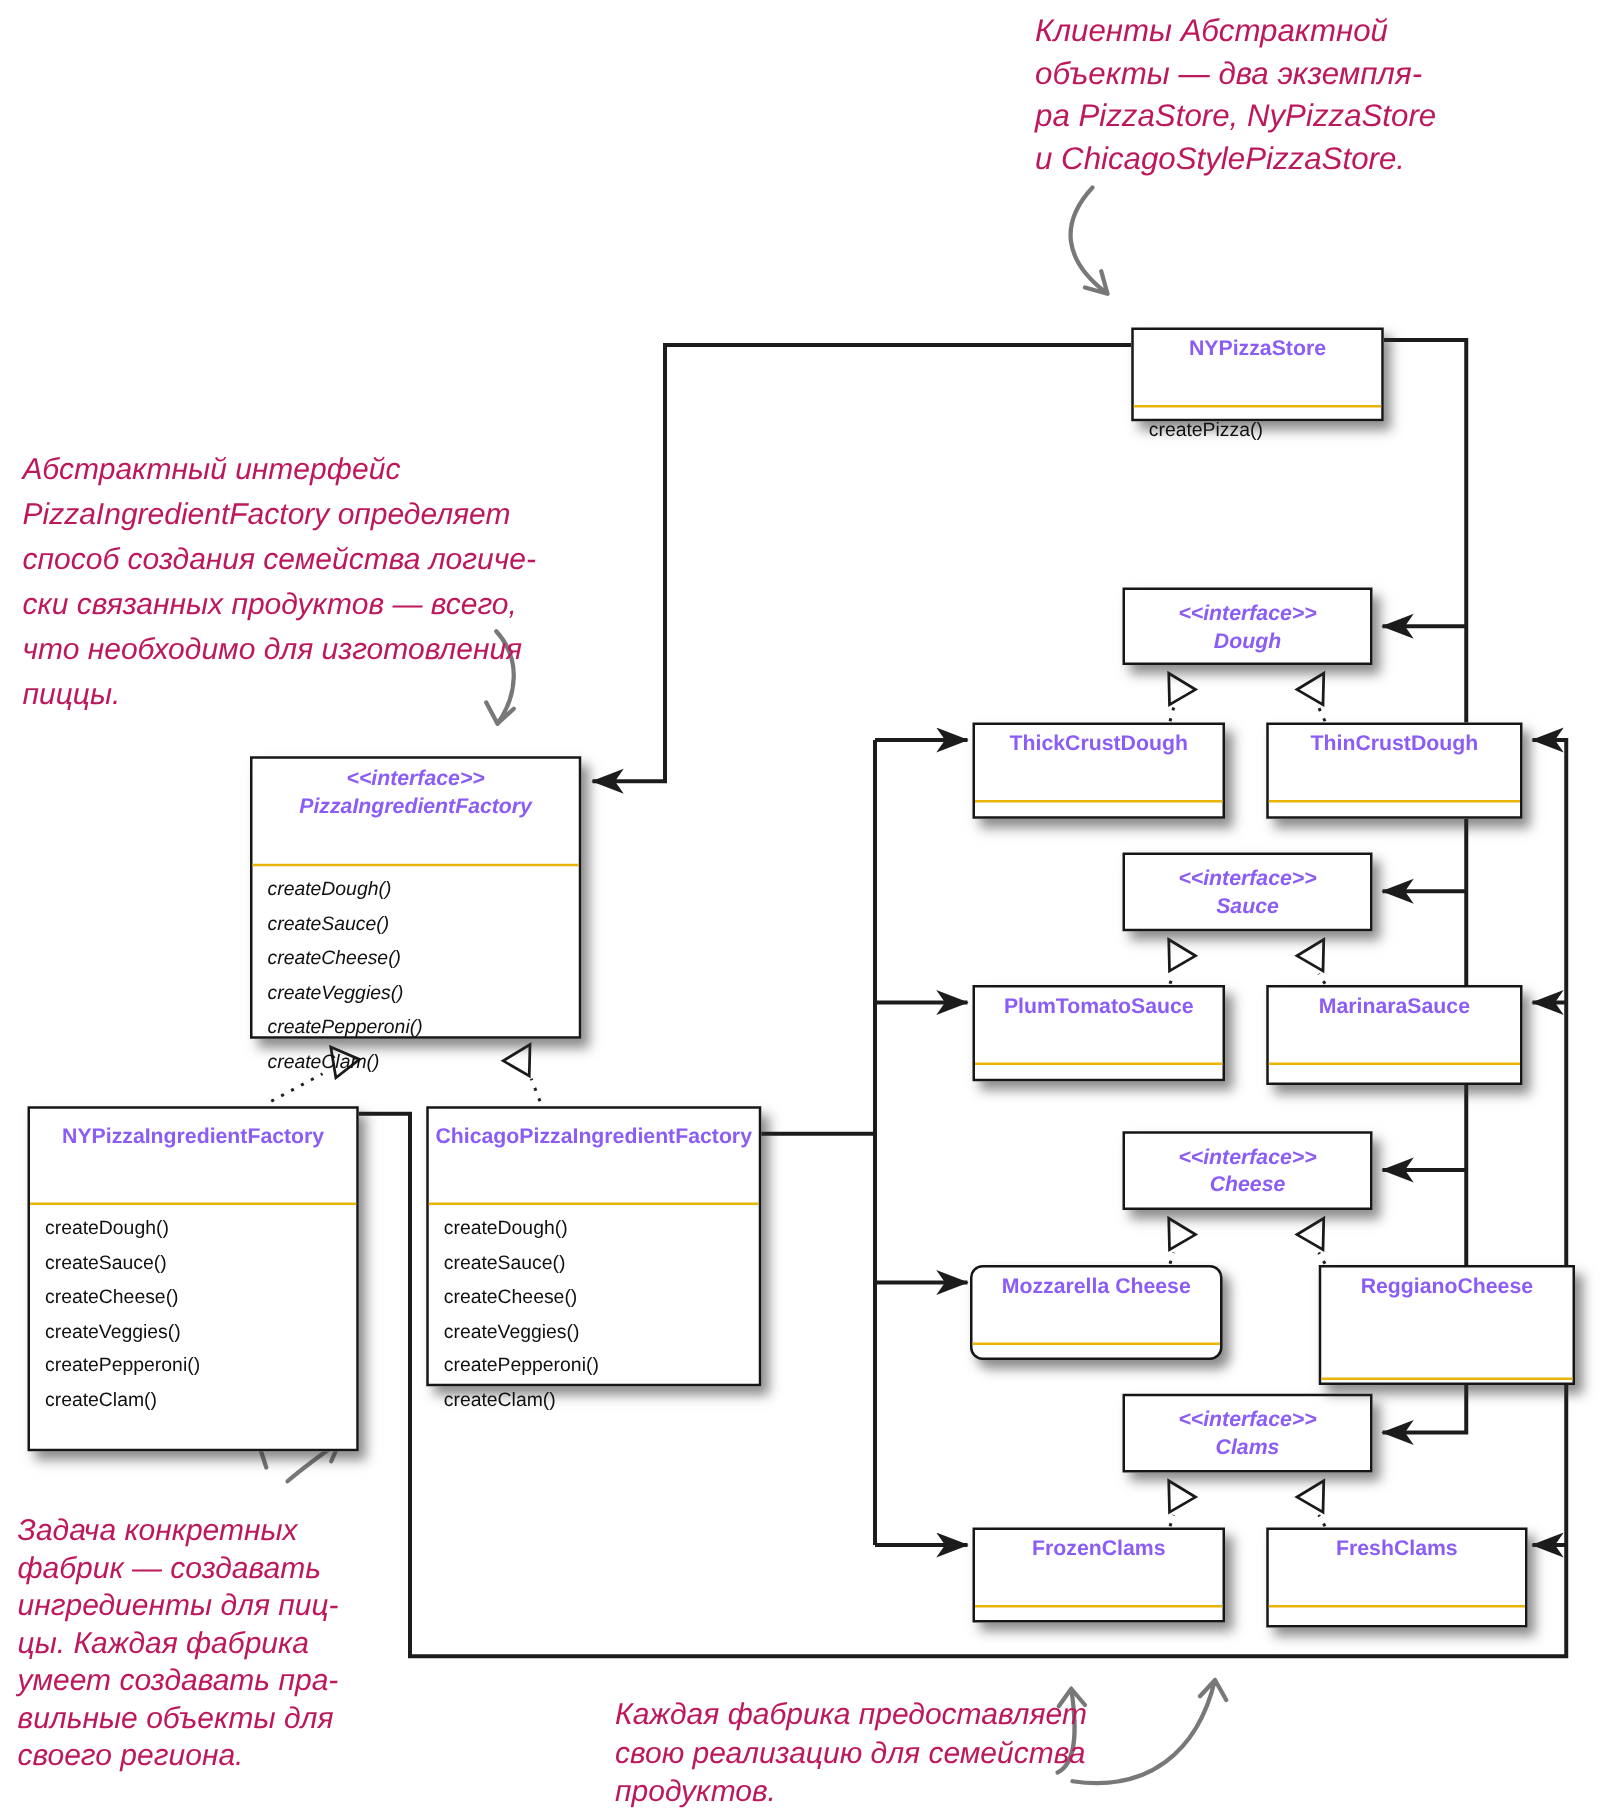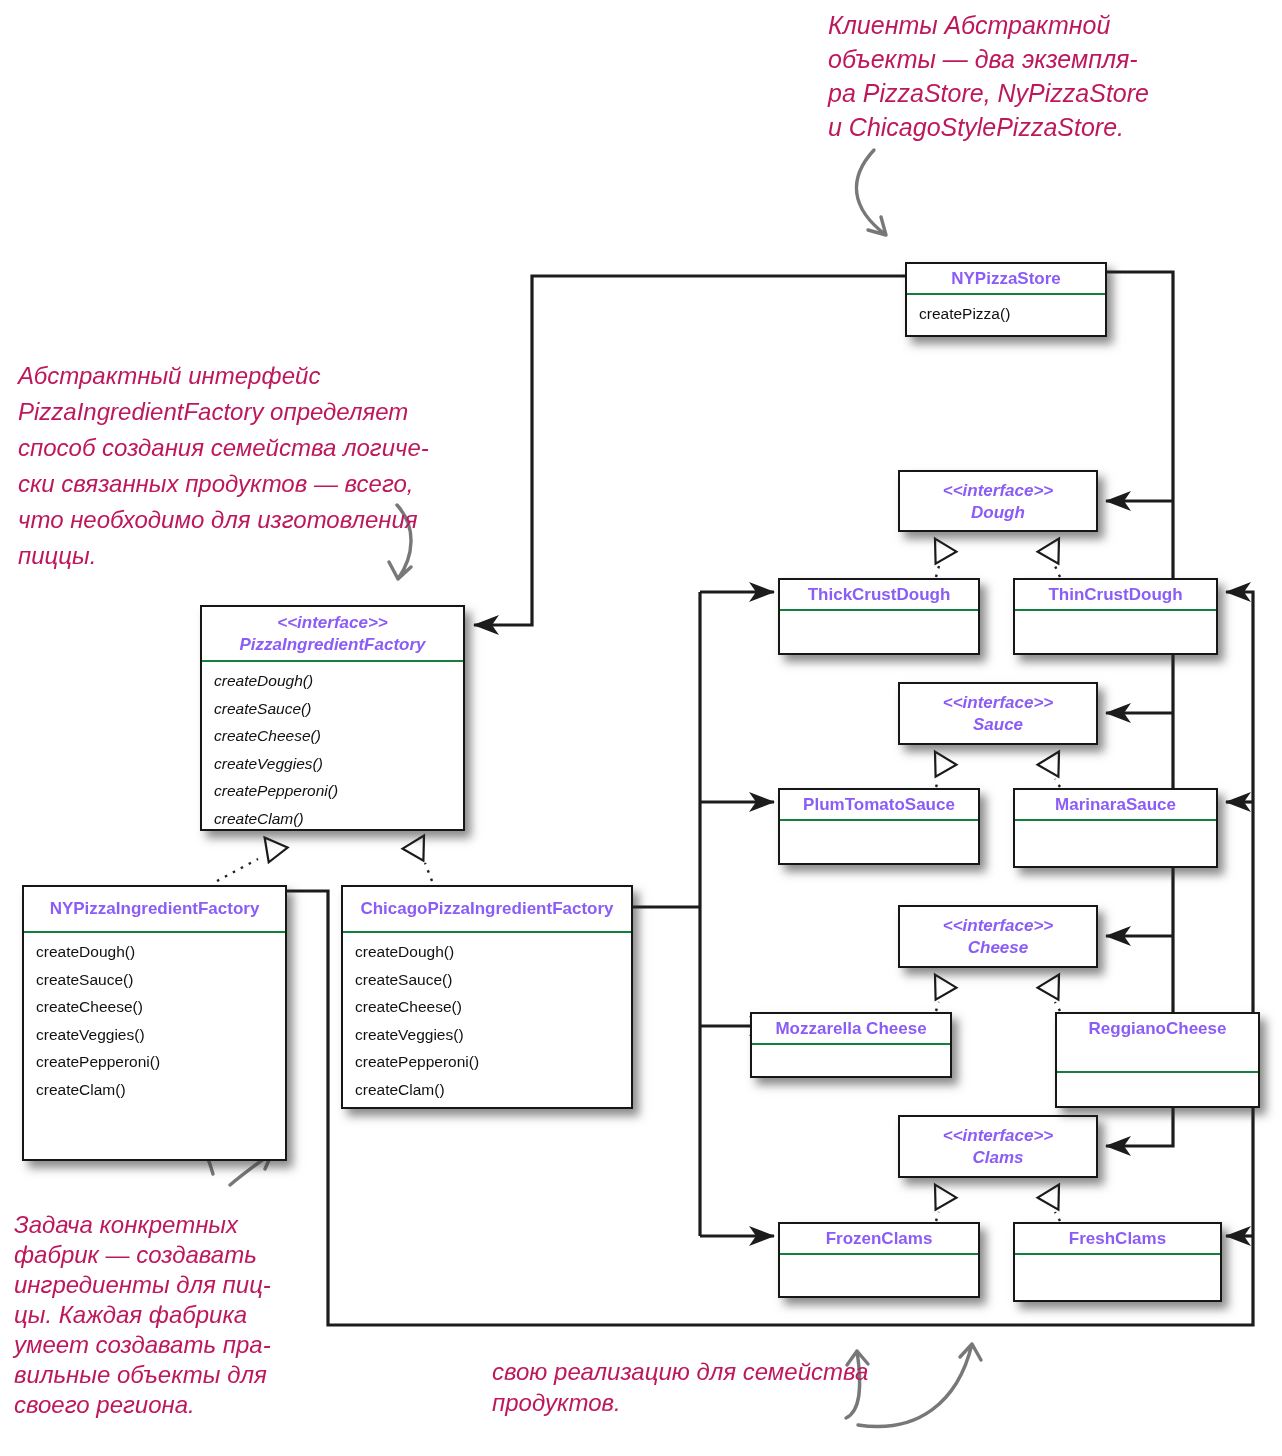"createPizza()" .cbody { border-top: 2px solid #15803d -> 2px solid #eab308; margin-top: none -> 31px }
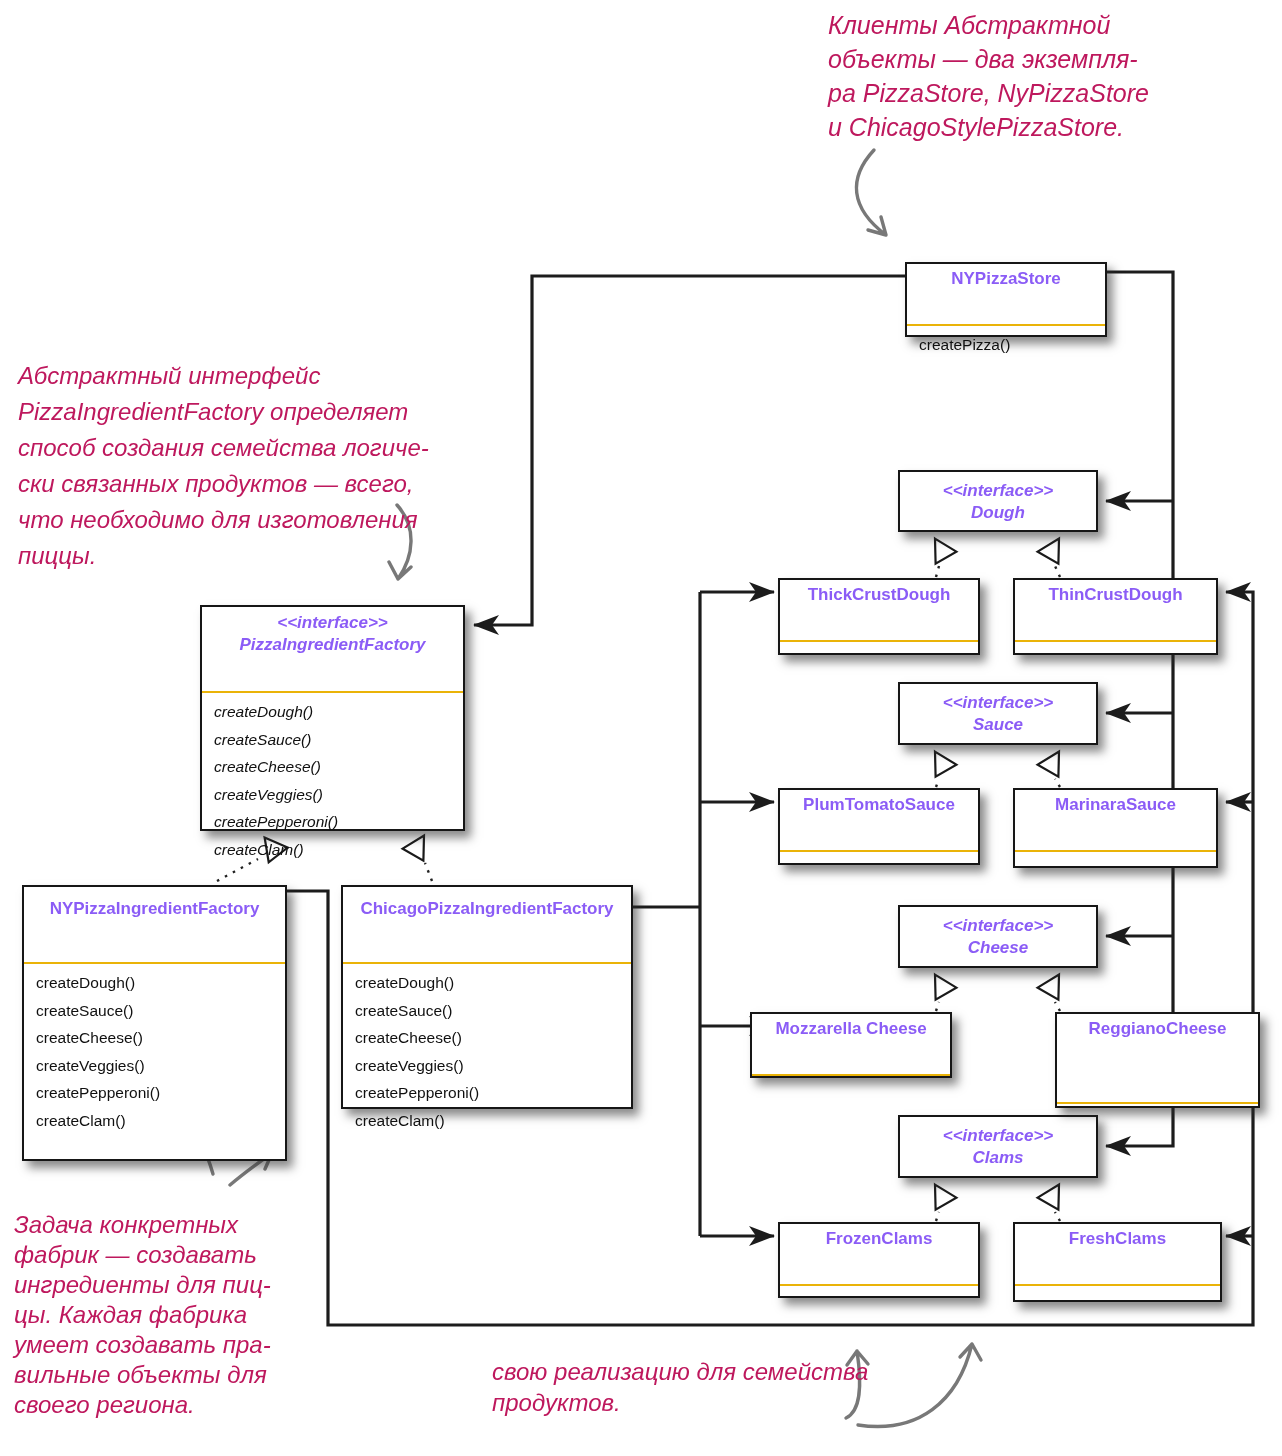"ChicagoPizzaIngredientFactory" div.cbox { width: 292px -> 268px }
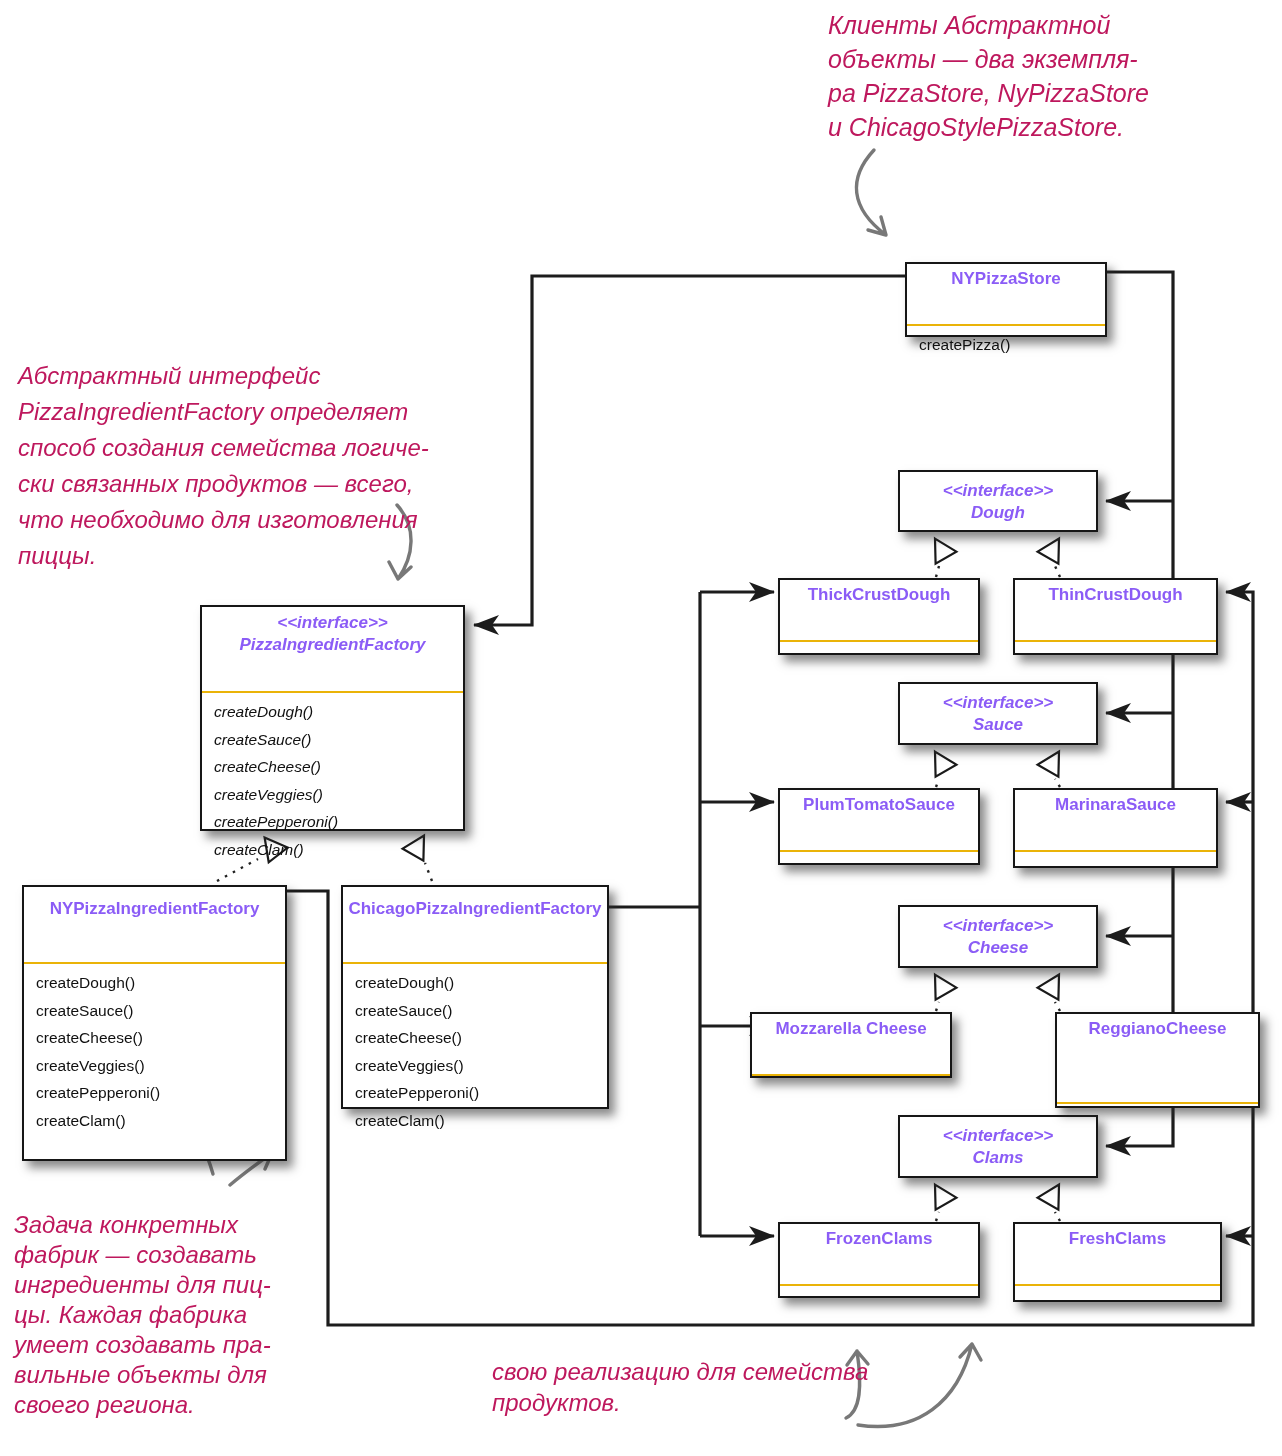"Mozzarella Cheese" div.cbox { border-radius: none -> 10px; height: 66px -> 76px; left: 750px -> 776px }
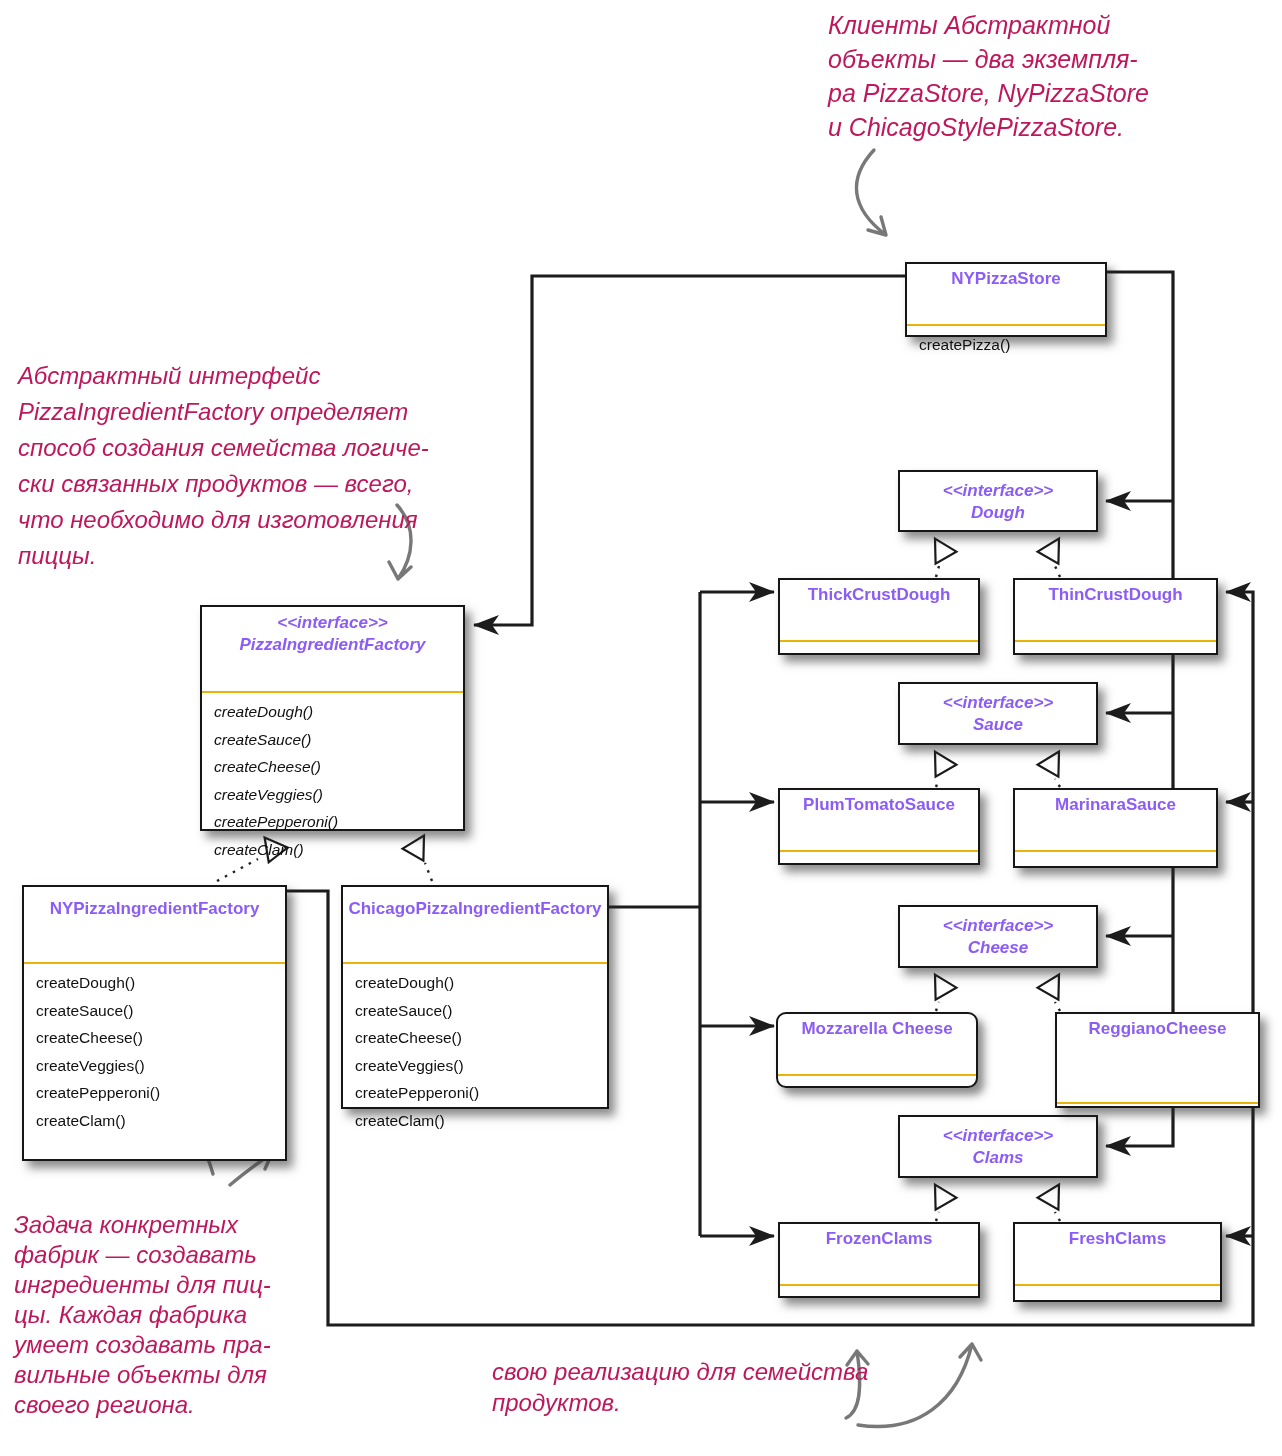"Каждая фабрика предоставляет" div.line { html: none -> <div>Каждая фабрика предоставляет</div> }
